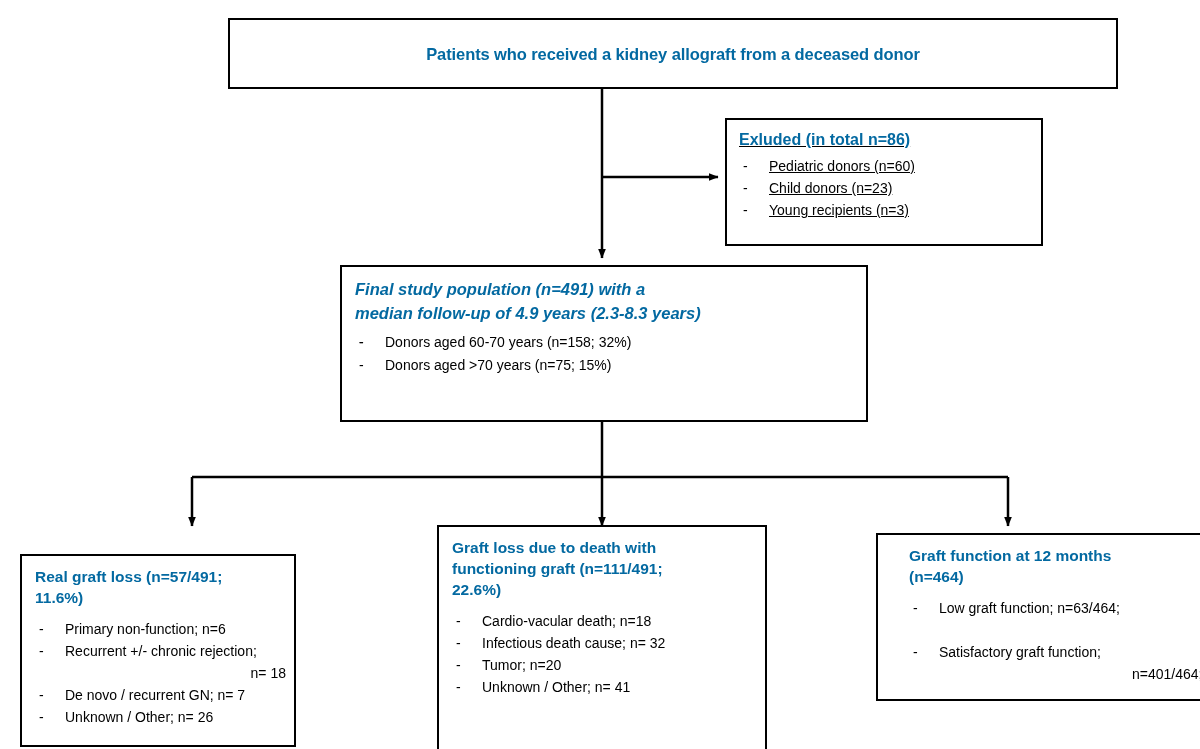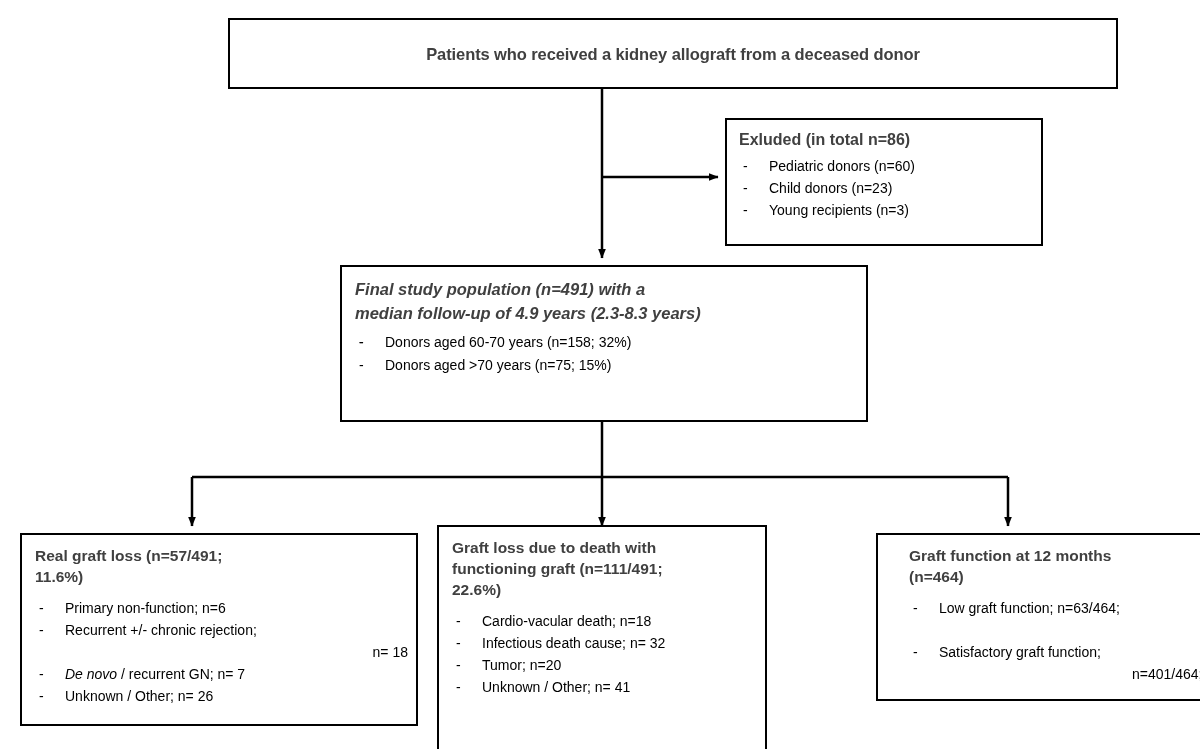"Patients who received a kidney" .node-title { color: #404040 -> #0369a1 }
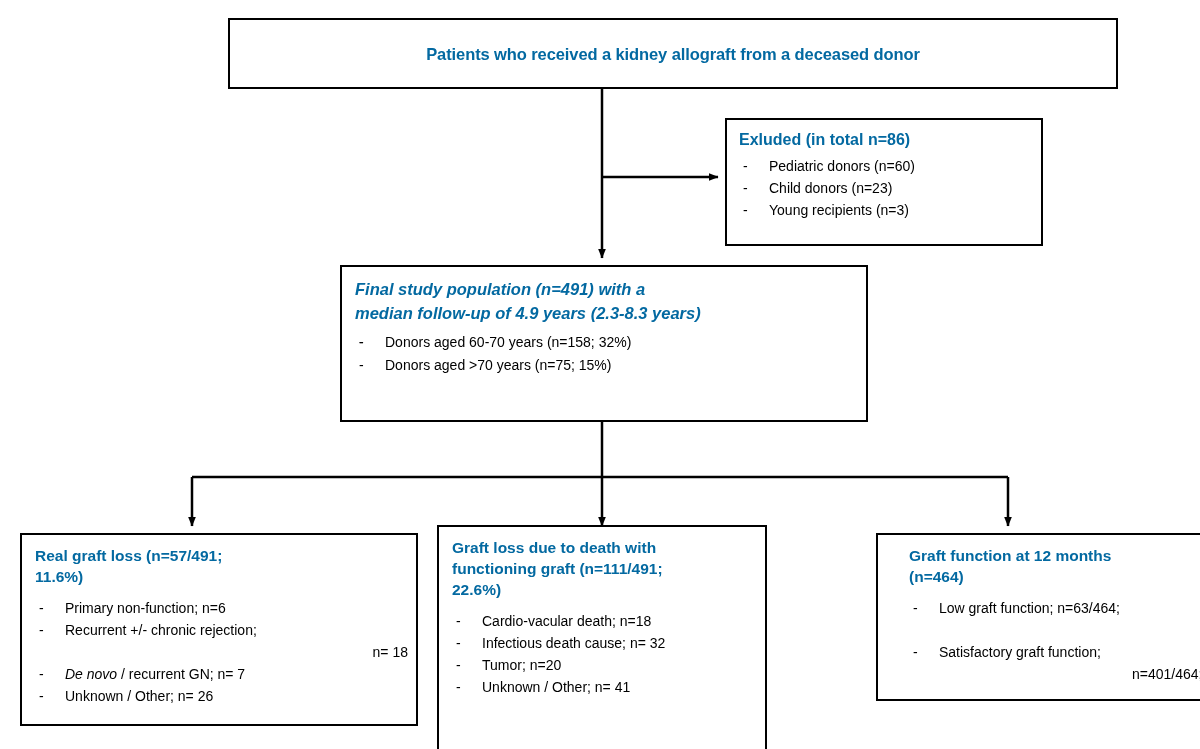"Exluded (in total n=86)" #node-excluded { text-decoration: none -> underline }
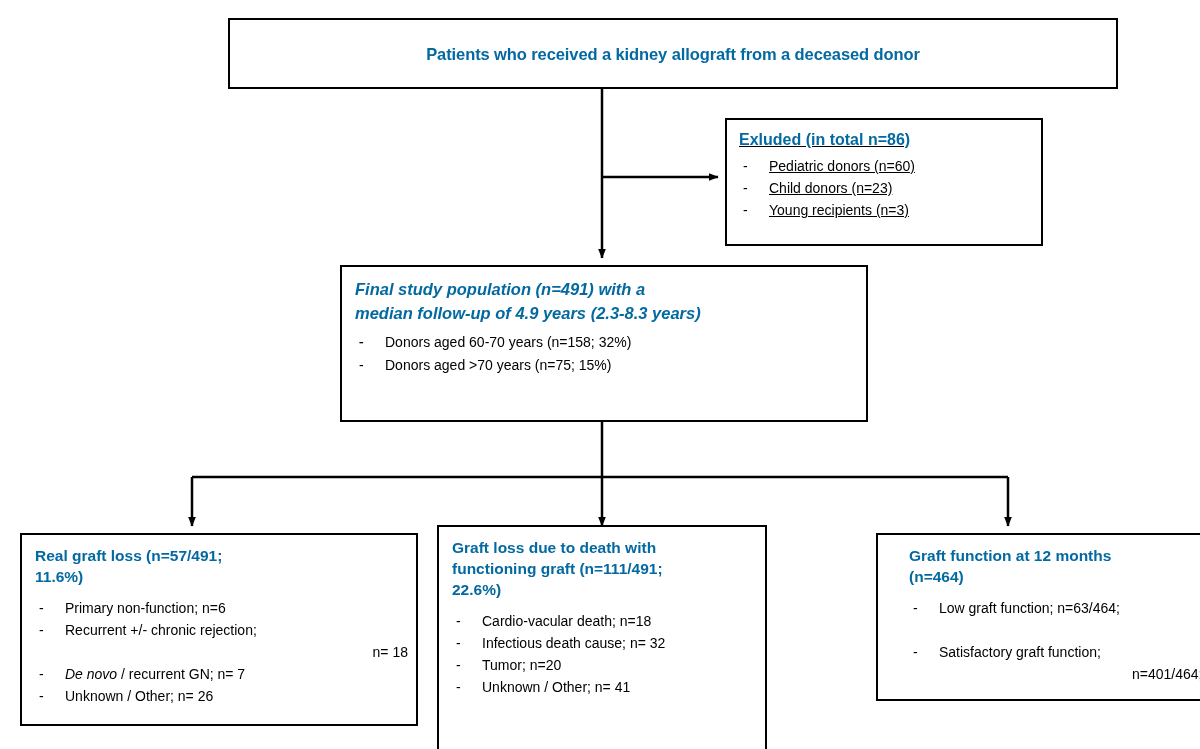"Real graft loss (n=57/491;" #node-real-loss { top: 533px -> 554px; width: 398px -> 276px }
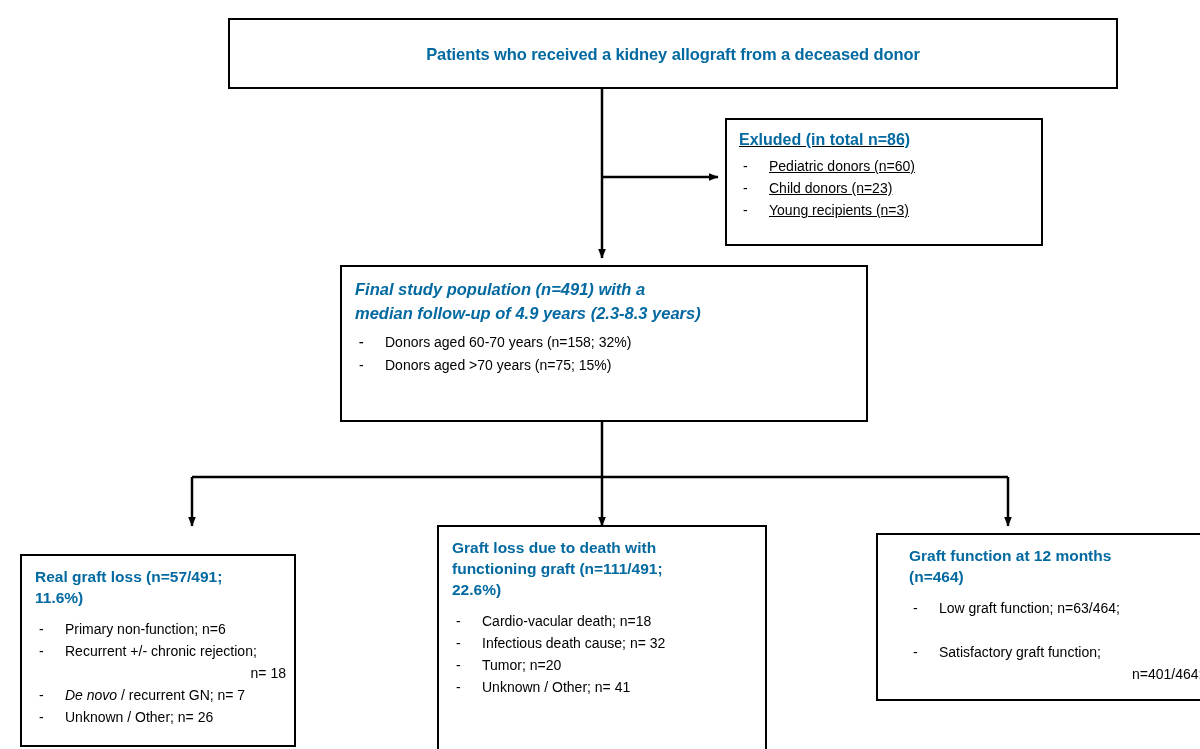"De novo" .italic { font-style: italic -> none }
